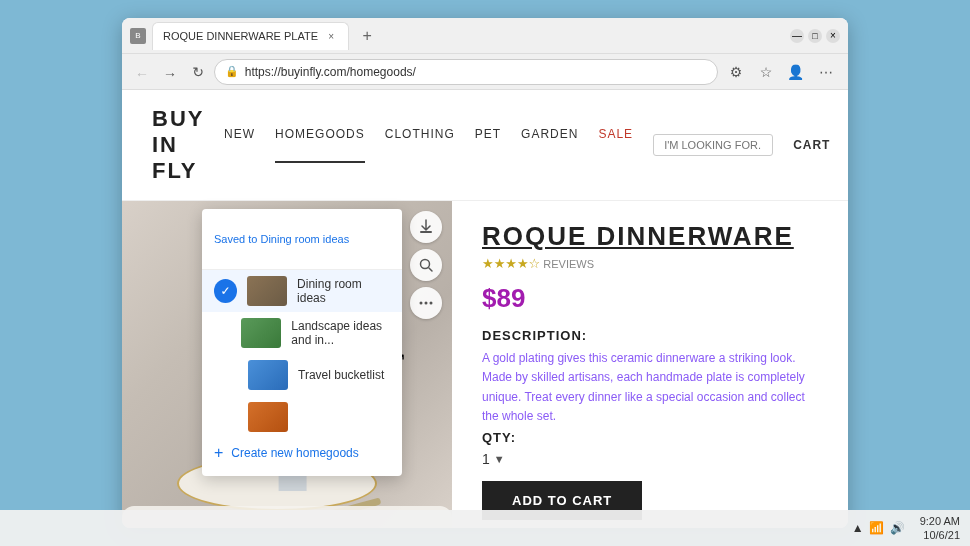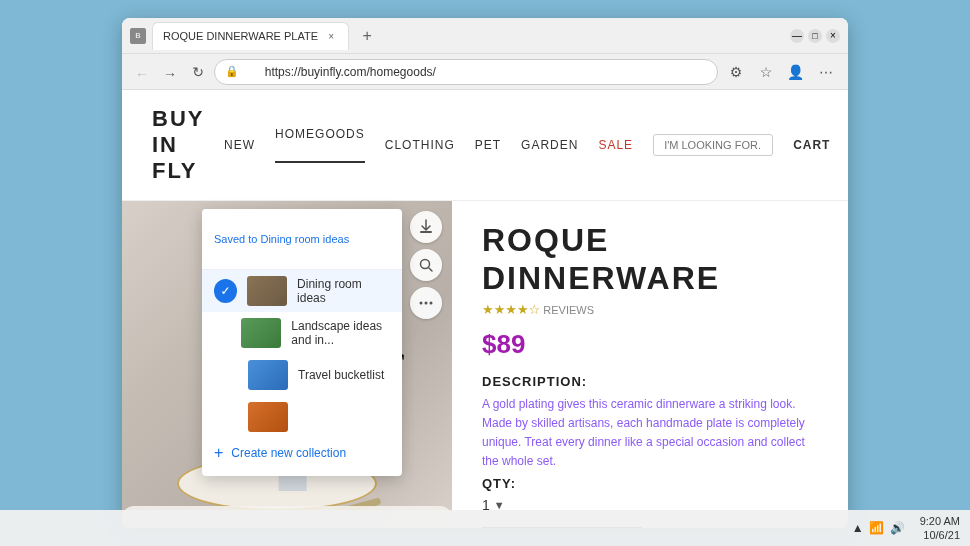"https://buyinfly.com/homegoods/" span { margin-left: 20px -> none }
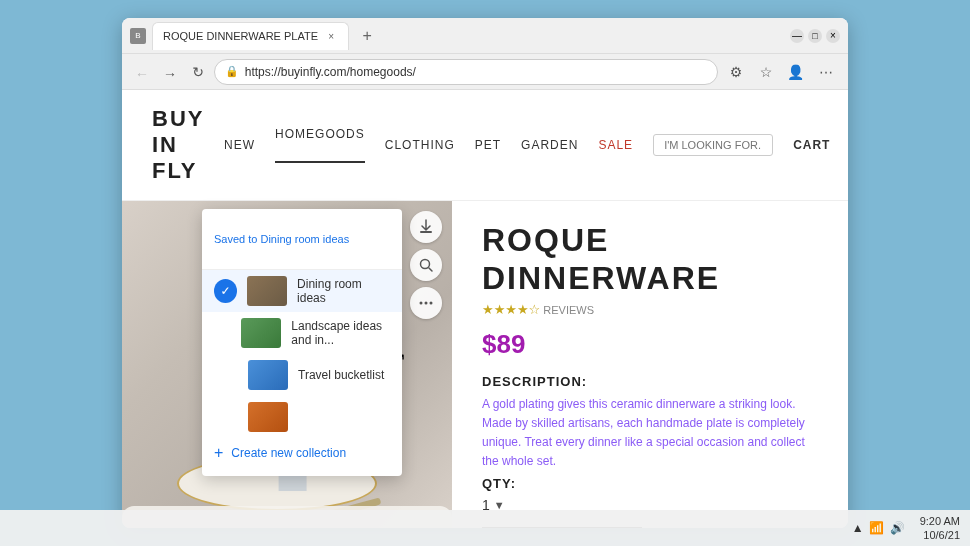"NEW" .site-nav { align-items: center -> none }
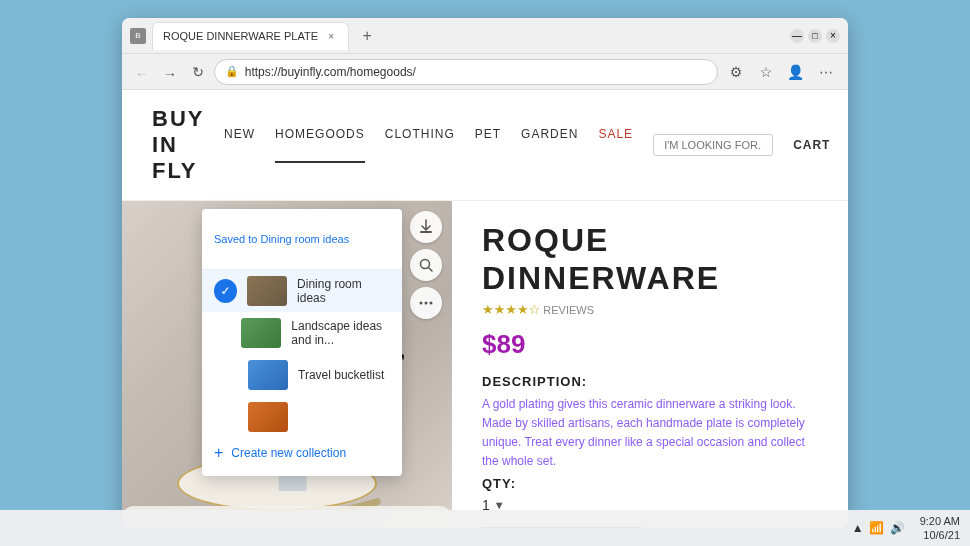"ROQUE DINNERWARE" .product-title { font-size: 32px -> 26px; text-decoration: none -> underline }
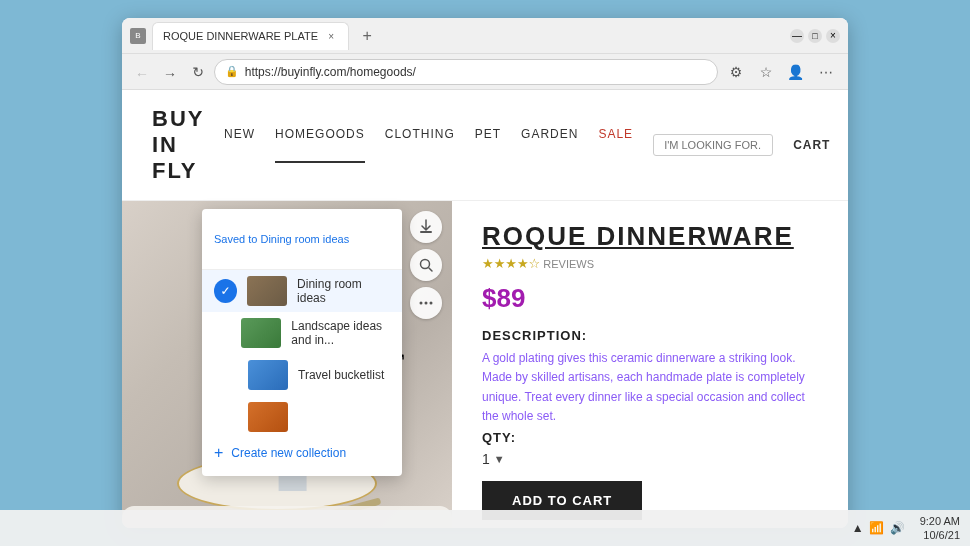"Create new collection" span { text: collection -> homegoods }
